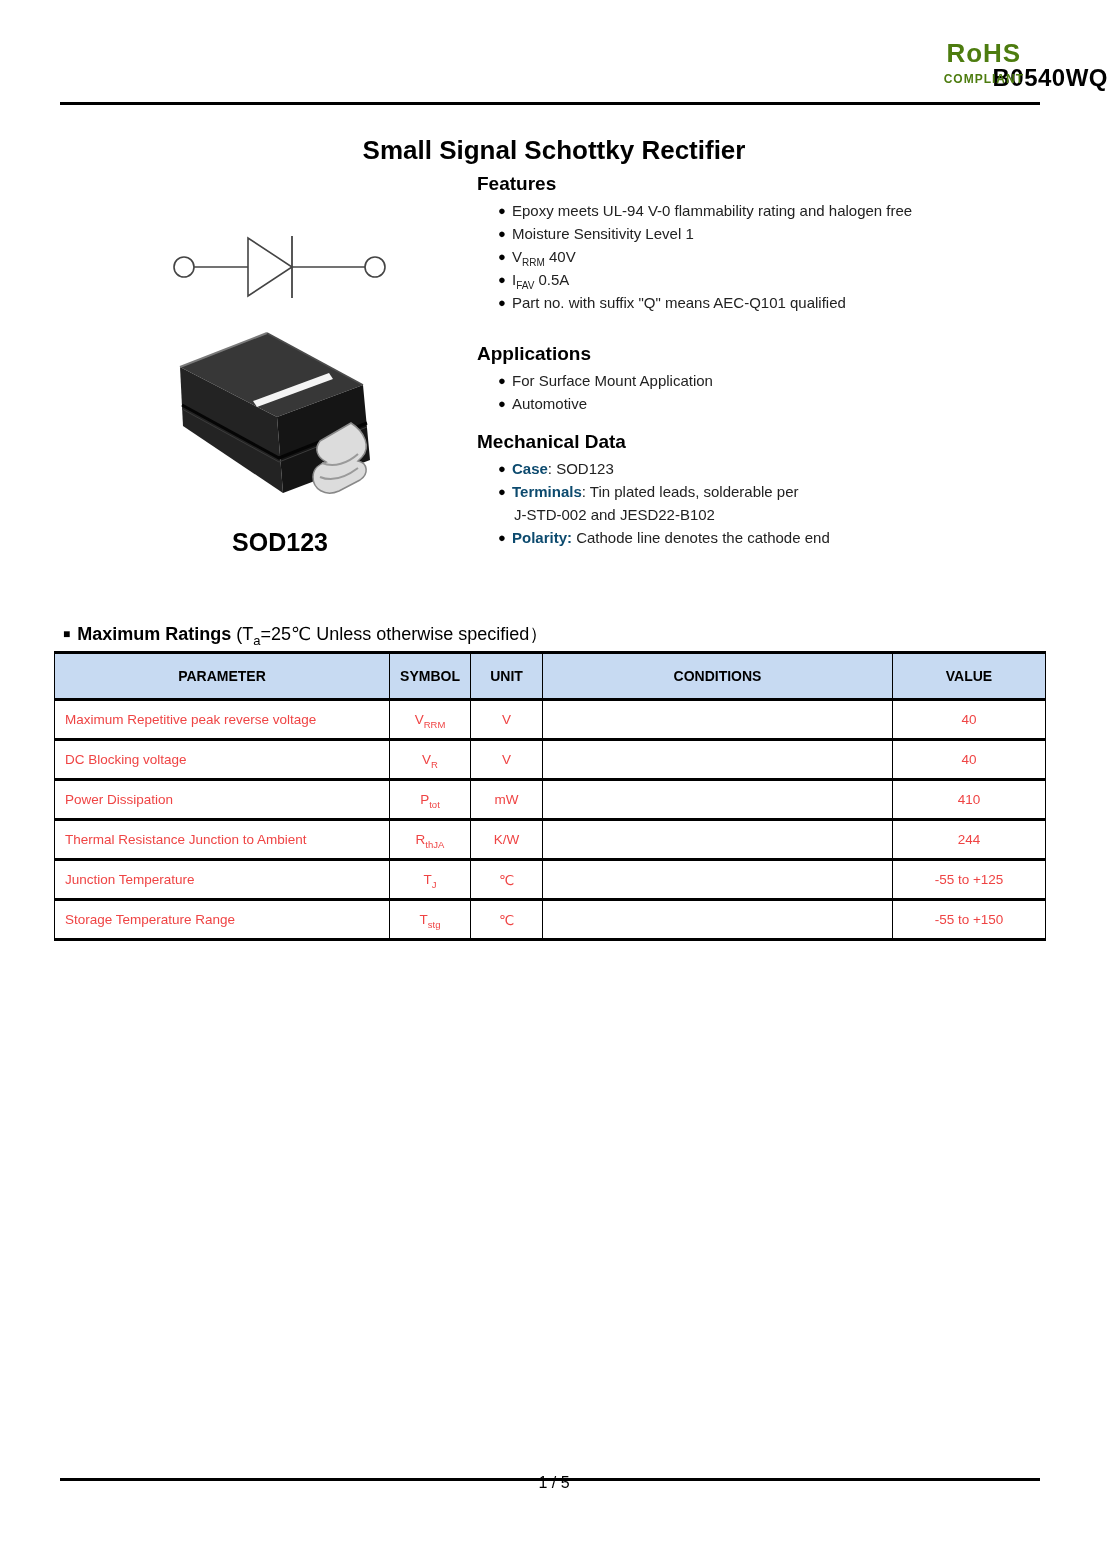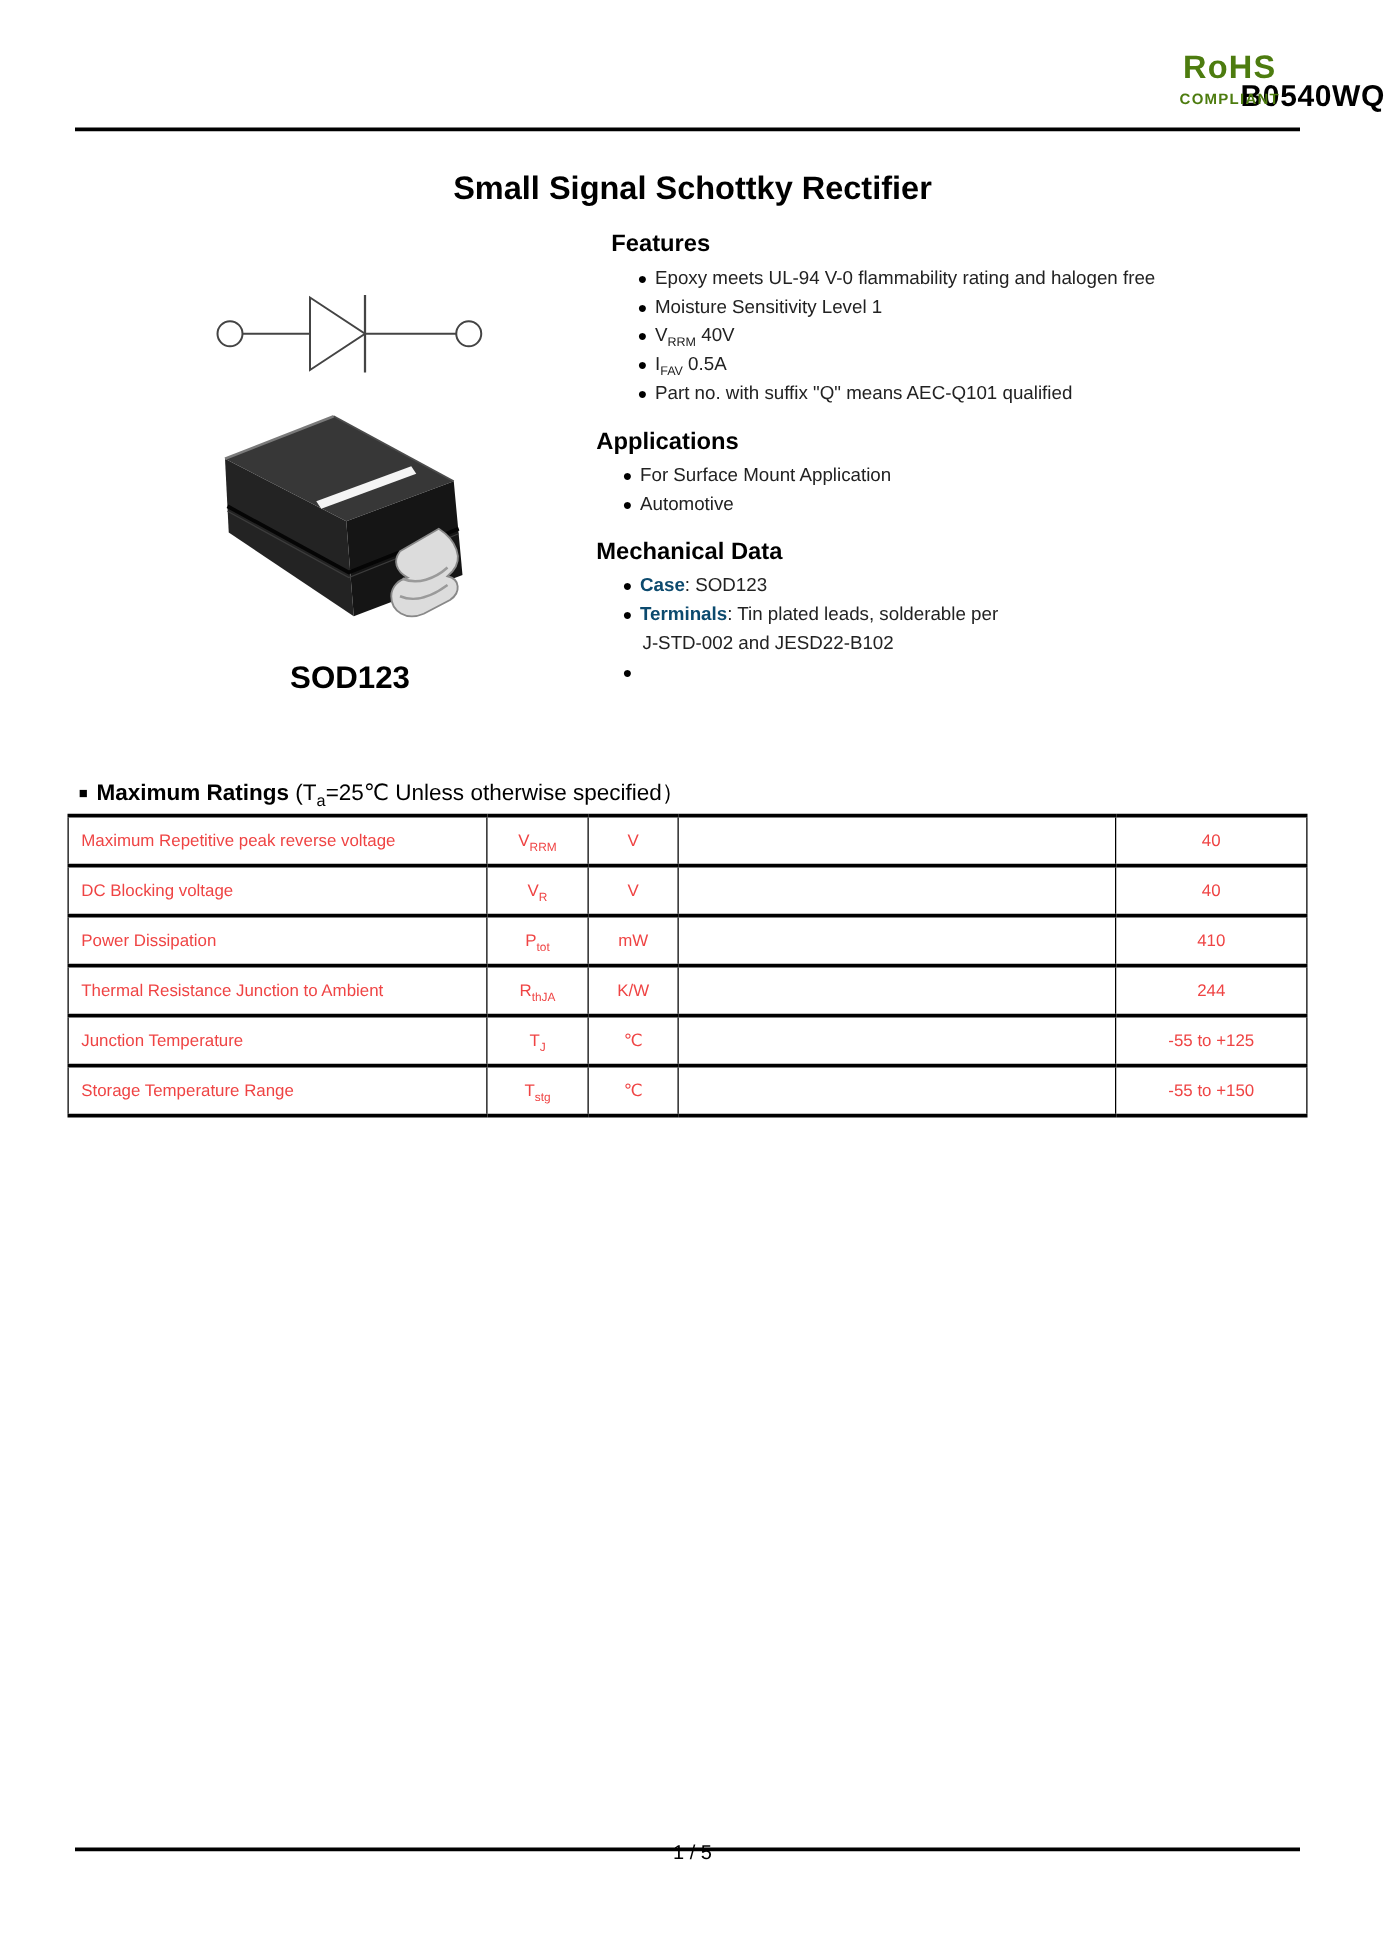"Features" .sec-features { margin-left: 12px -> none; top: 185px -> 173px }
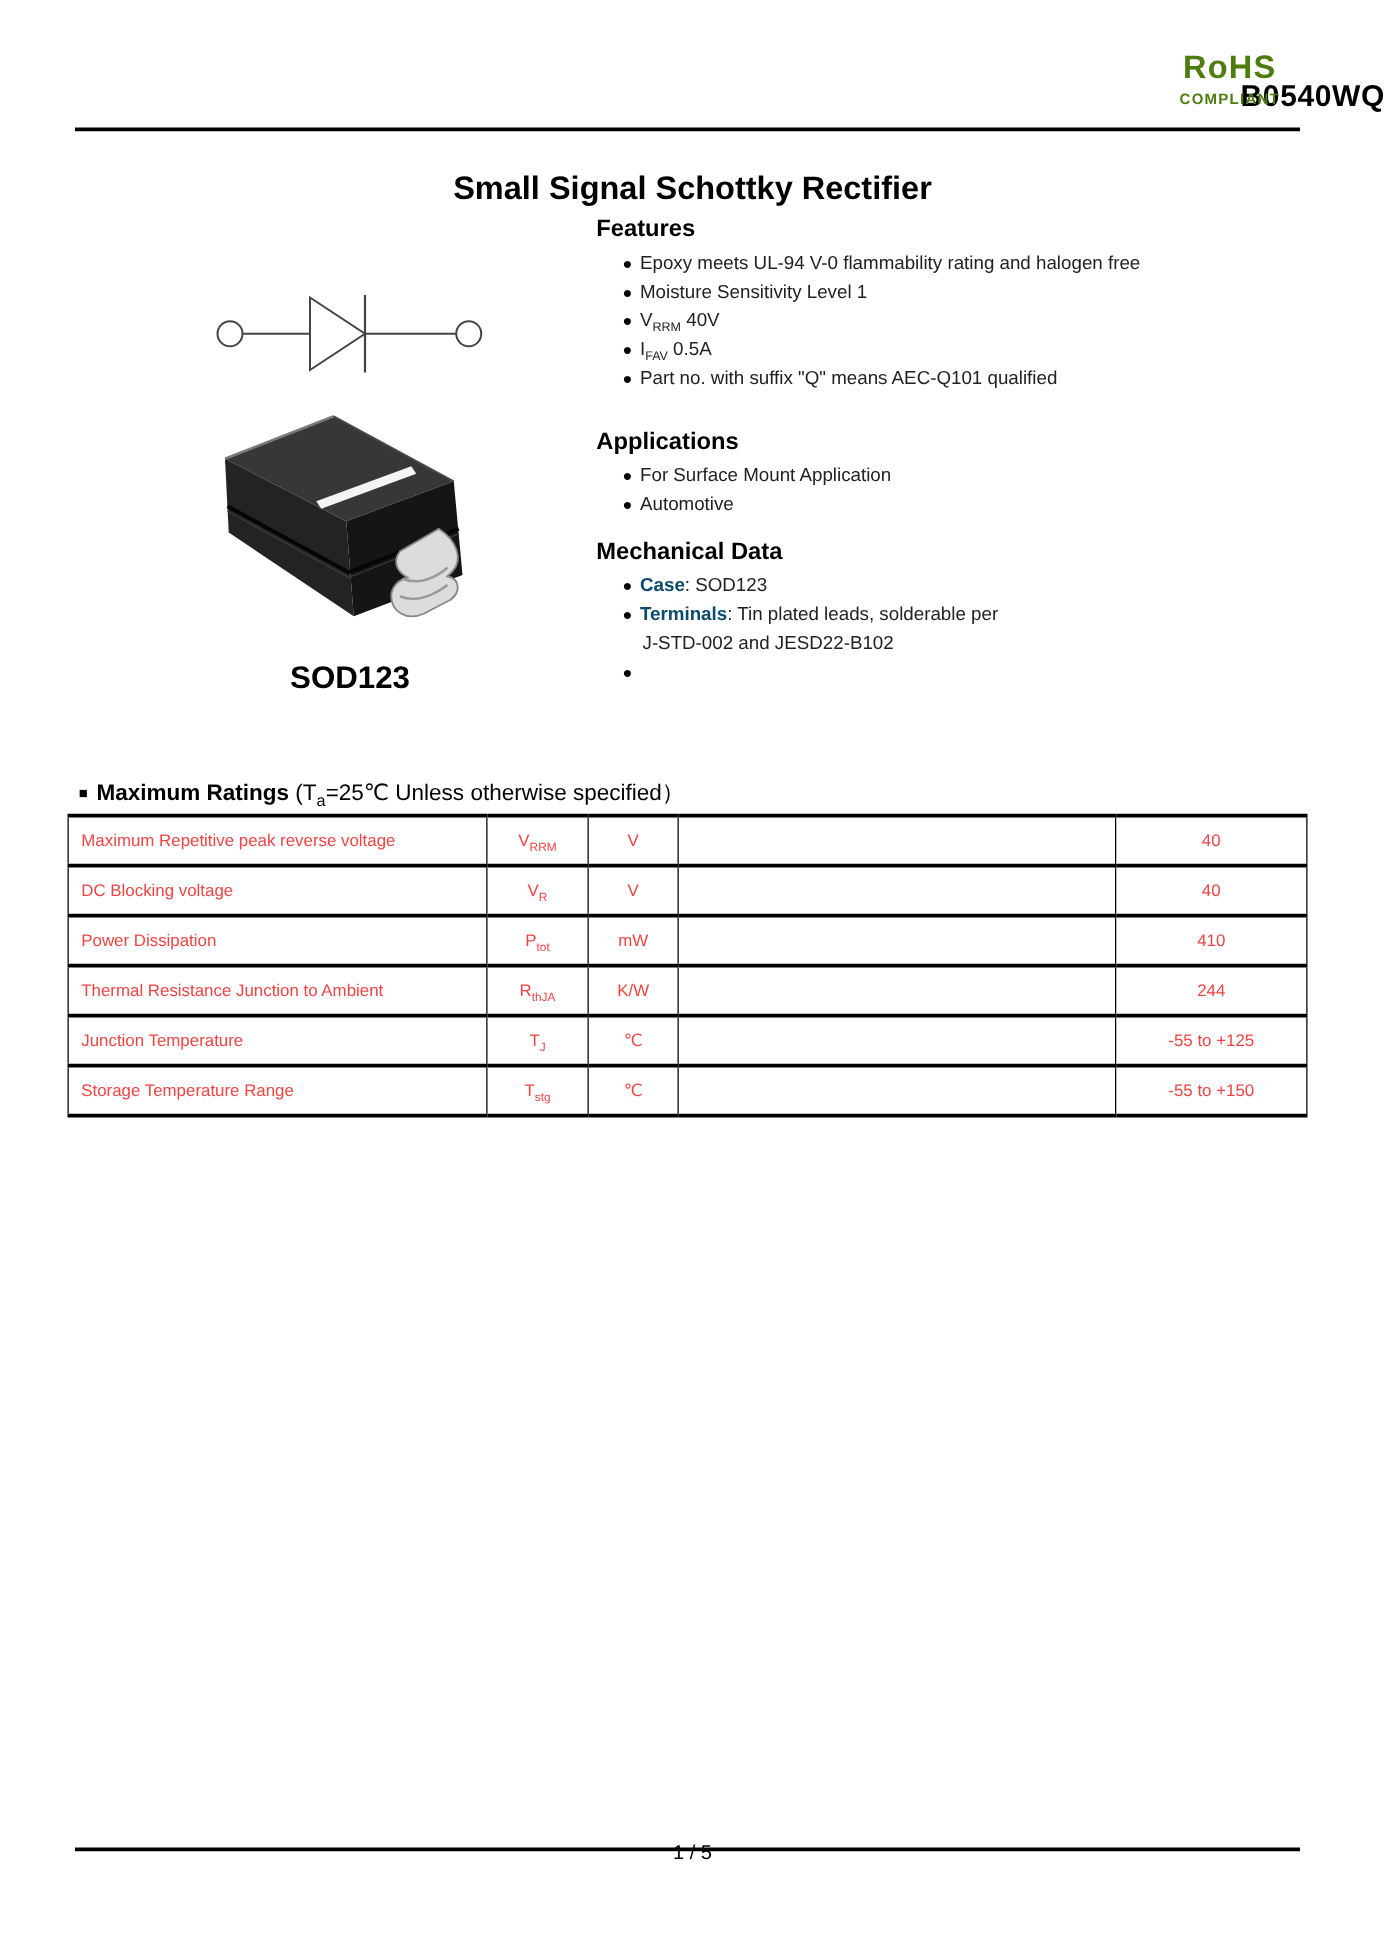"Polarity: Cathode line denotes the" span.btext { html: none -> <span><span>Polarity:</span><span> Cathode line denotes the cathode end</span></span> }
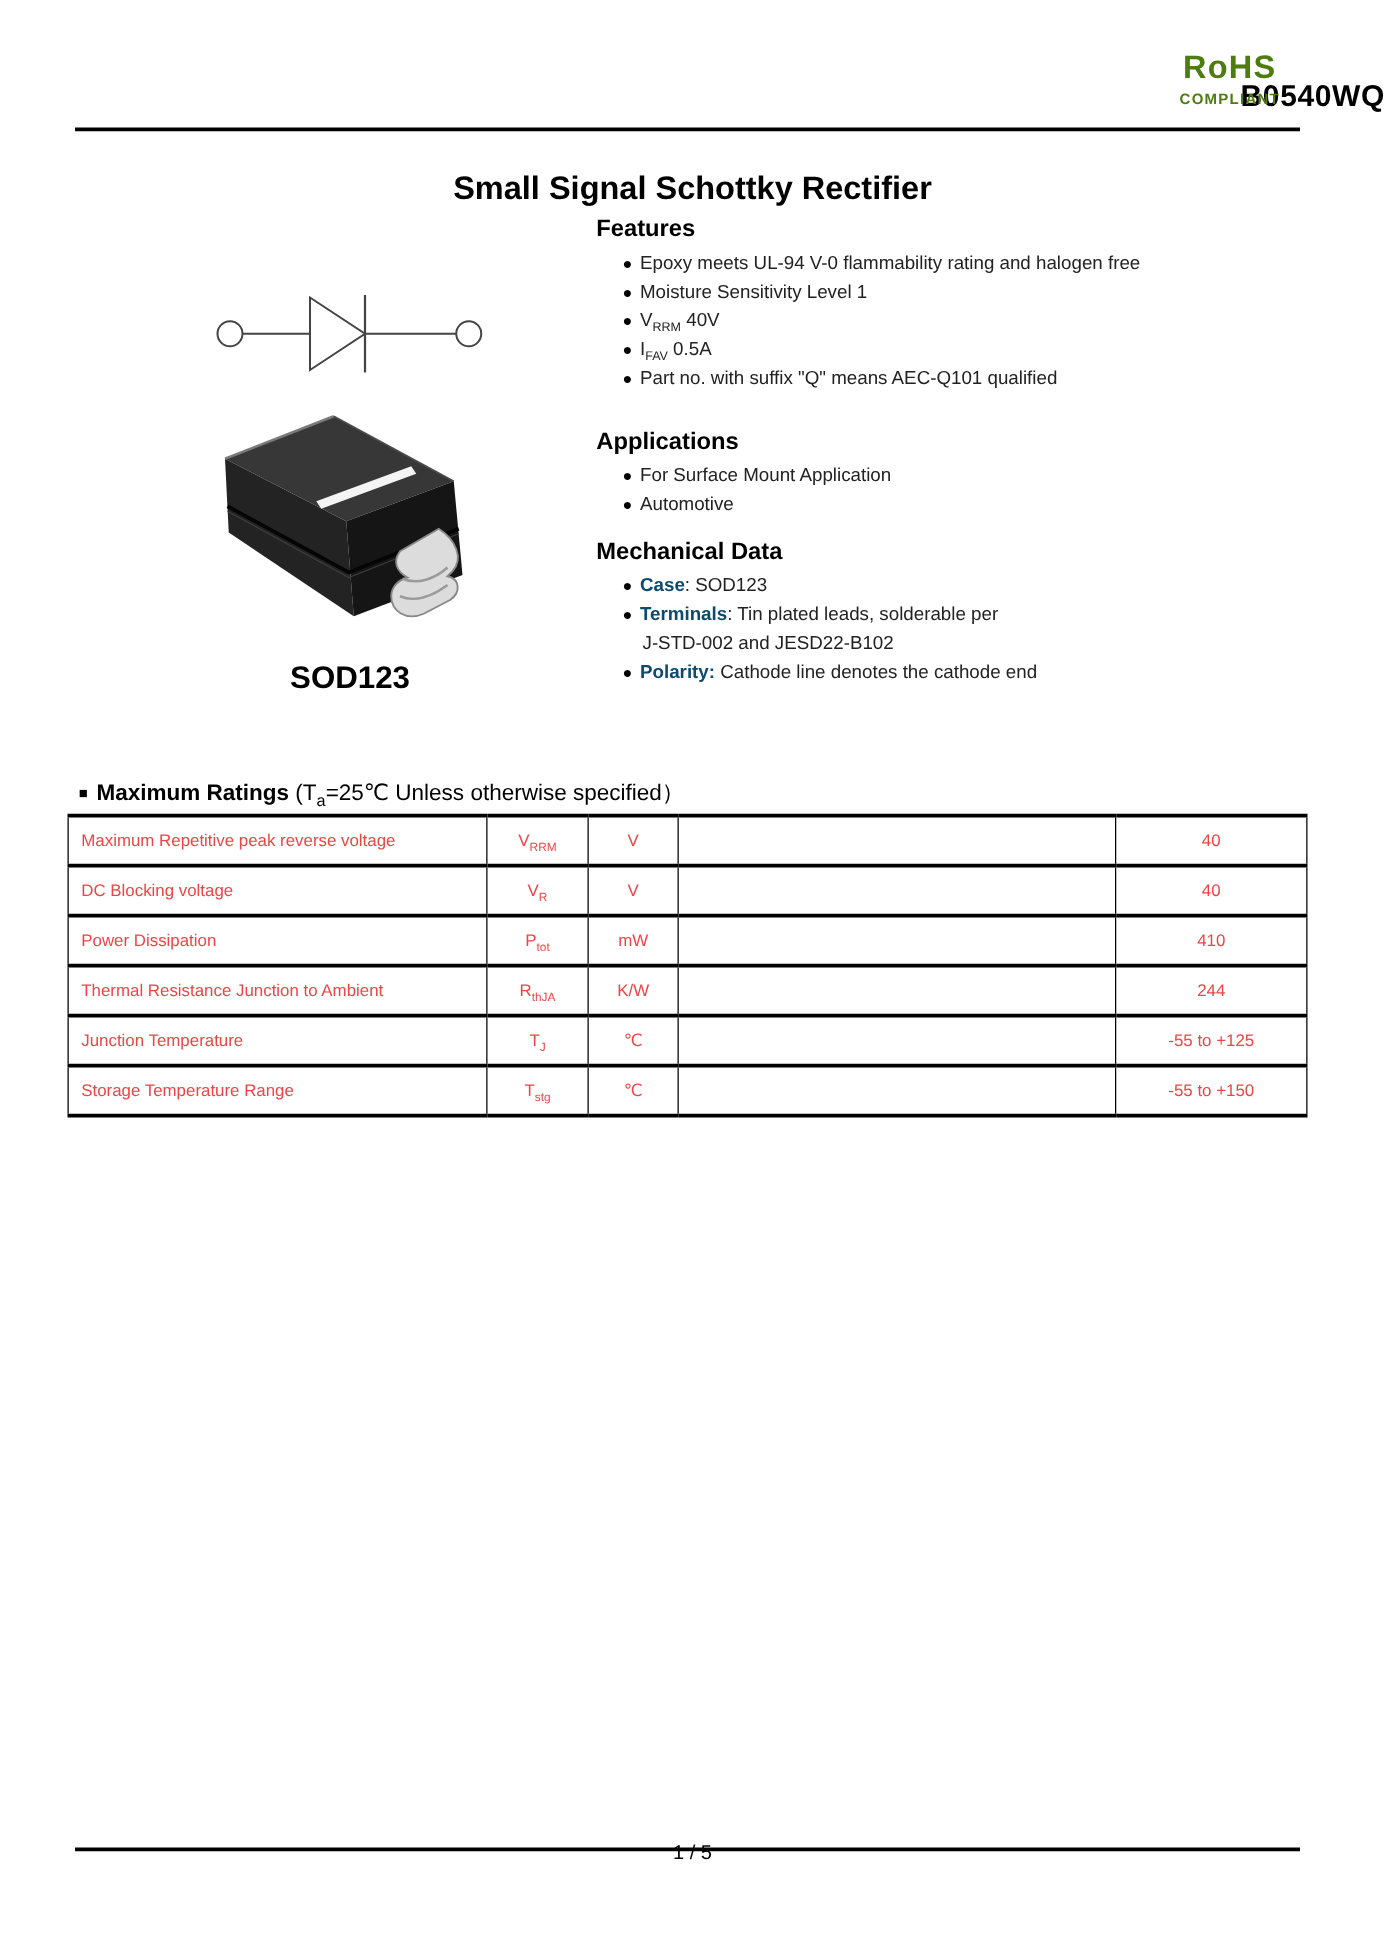"PARAMETER" tr { html: none -> <tr> <th>PARAMETER</th> <th>SYMBOL</th> <th>UNIT</th> <th>CONDITIONS</th> <th>VALUE</th> </tr> }
